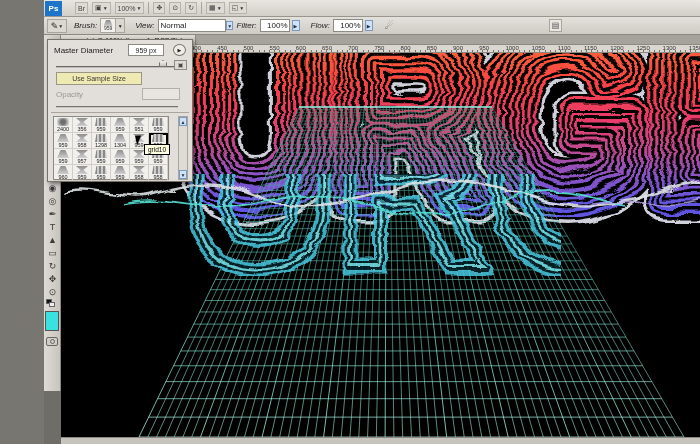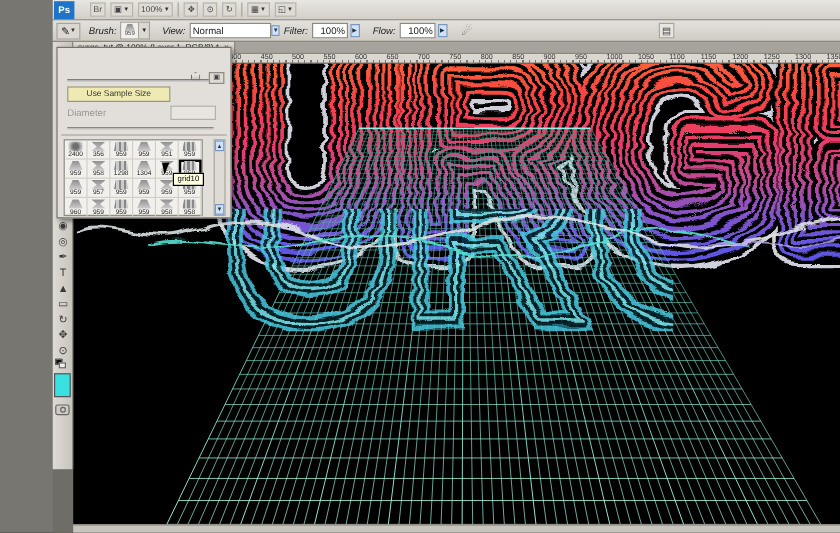"Master Diameter" div.bp-row1 { html: none -> <div> <span>Master Diameter</span> <div>959 px</div> <div>▶</div> </div> }
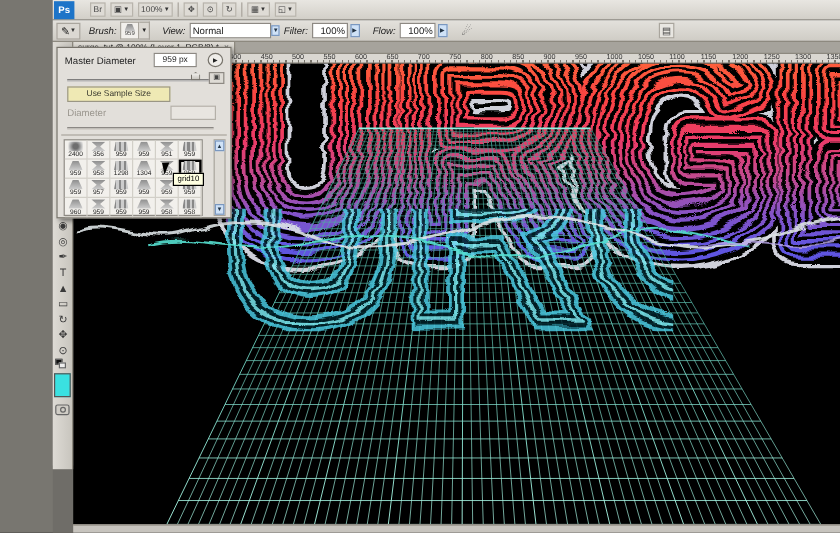"Diameter" span.bp-hardness { text: Diameter -> Opacity }
